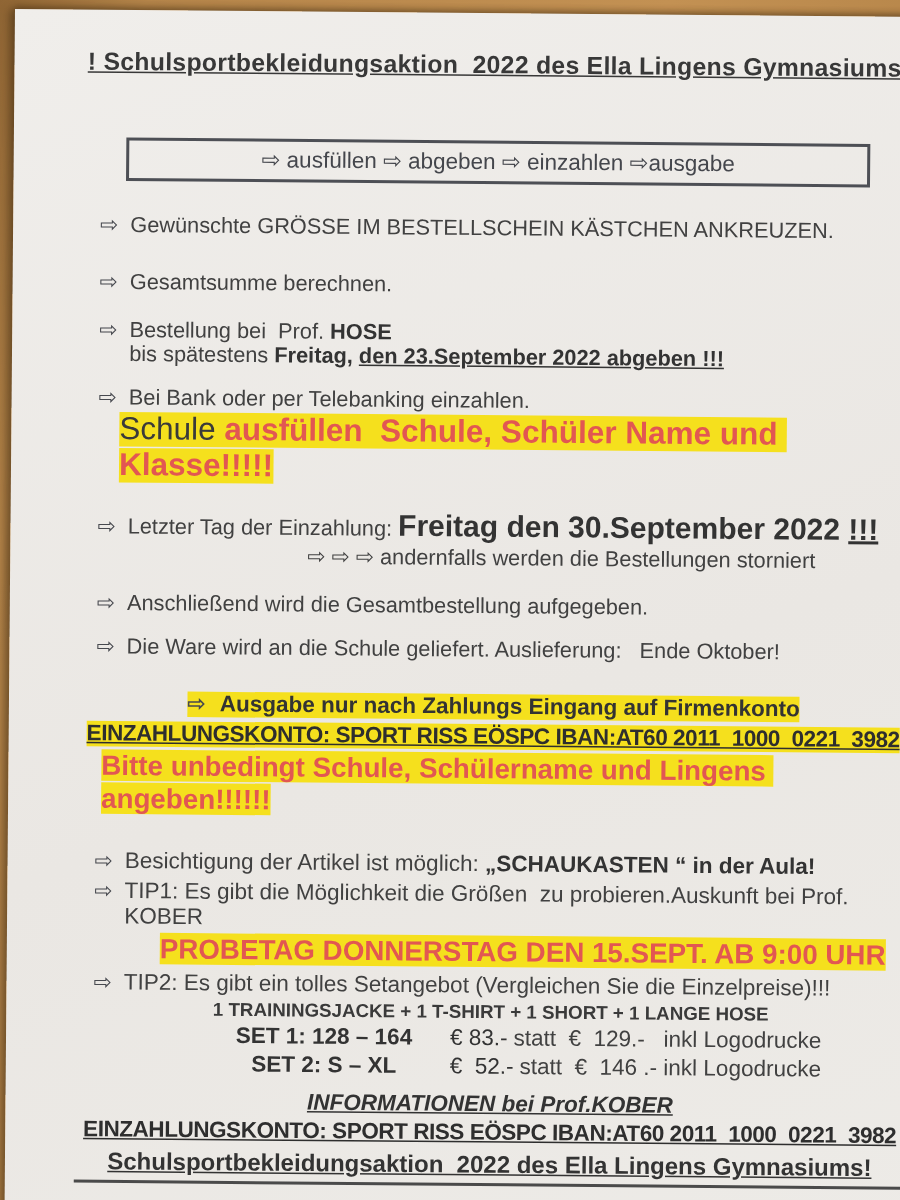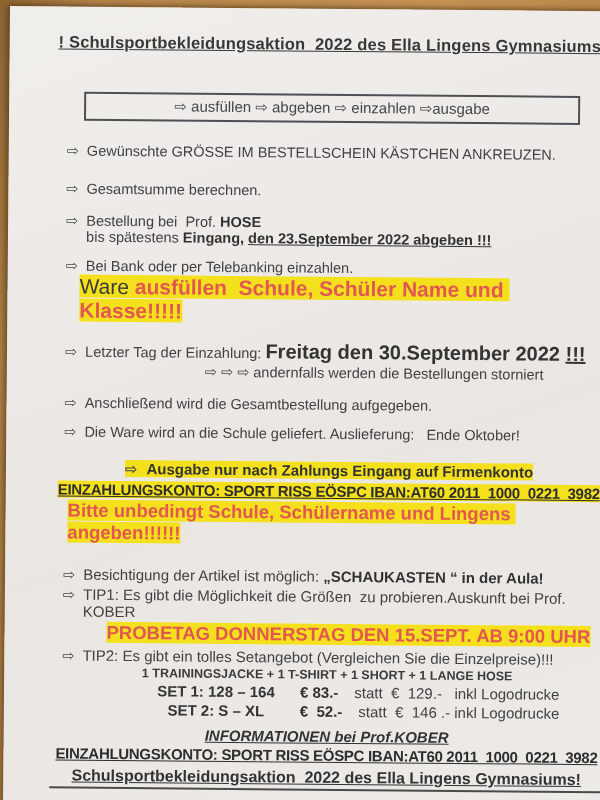"Eingang," span.b { text: Eingang -> Freitag }
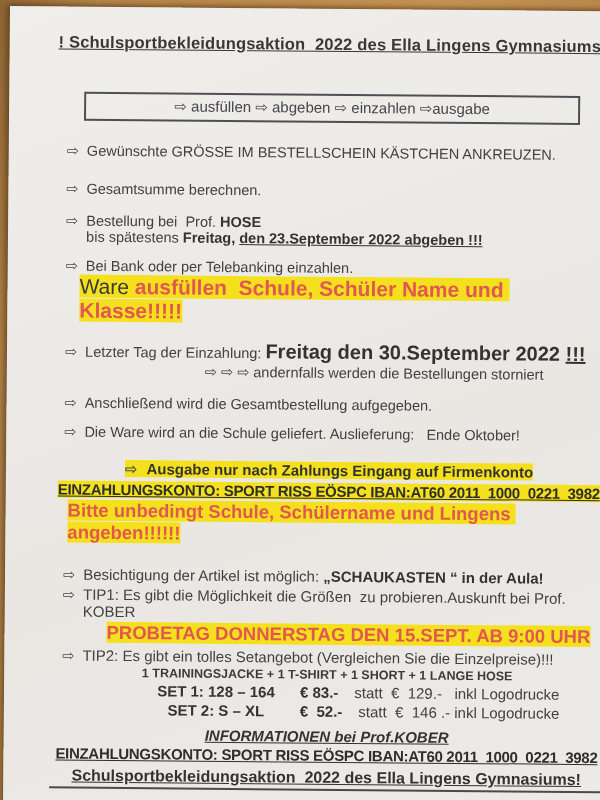"Ware" span.black { text: Ware -> Schule }
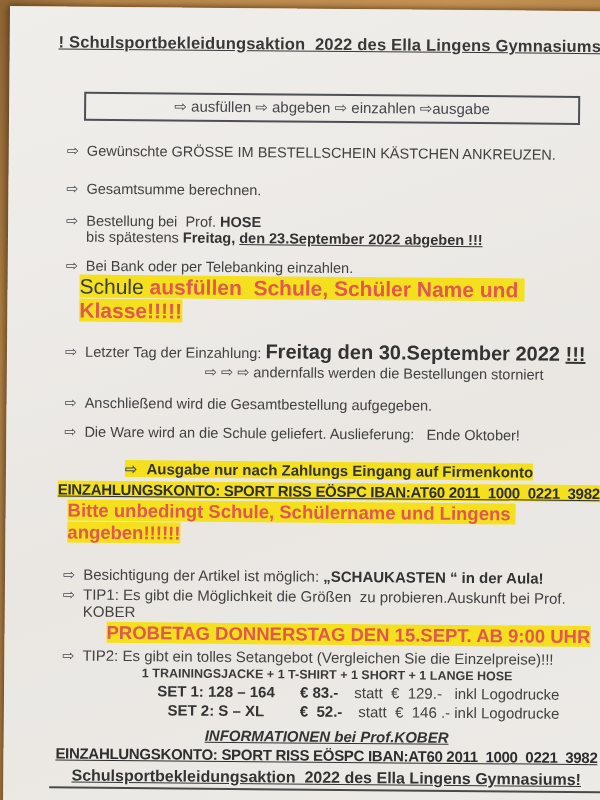"€ 83.-" .set-price { font-weight: bold -> normal; margin-right: 16px -> 4px }
